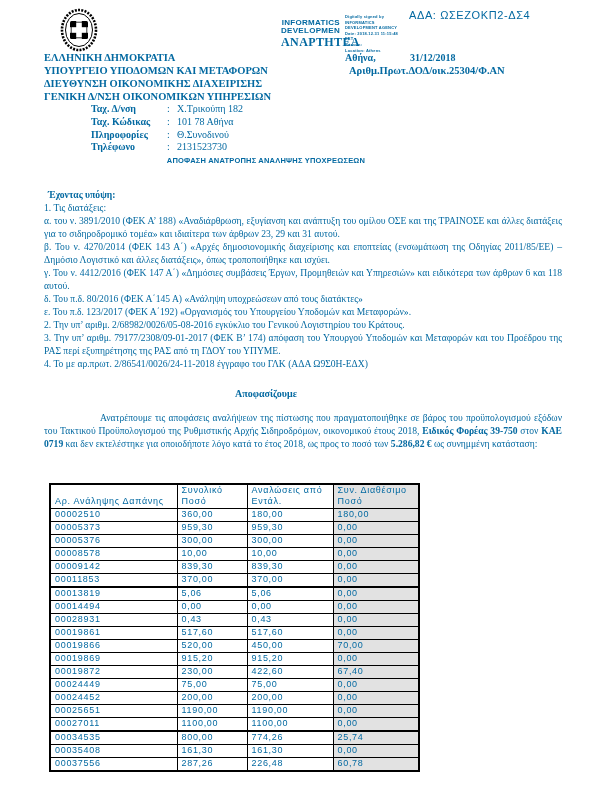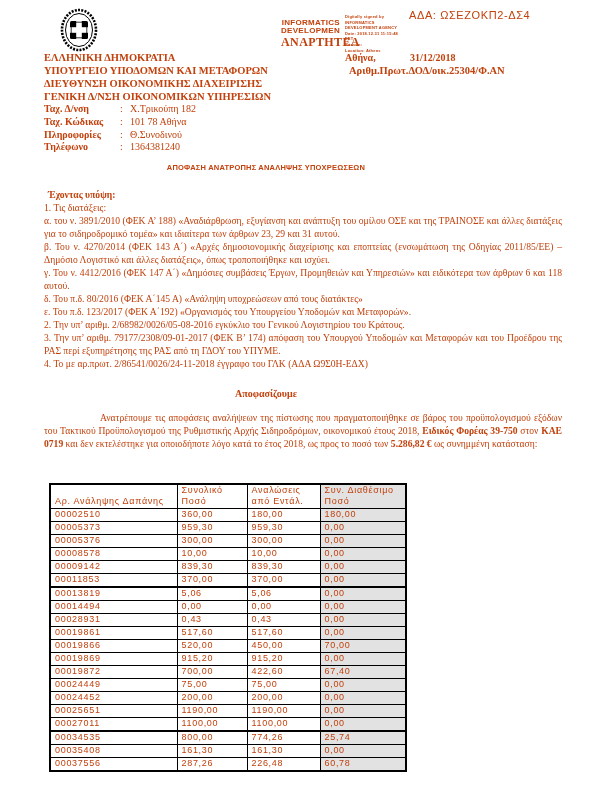"ΑΔΑ: ΩΣΕΖΟΚΠ2-ΔΣ4" .page { color: #c2410c -> #0369a1 }
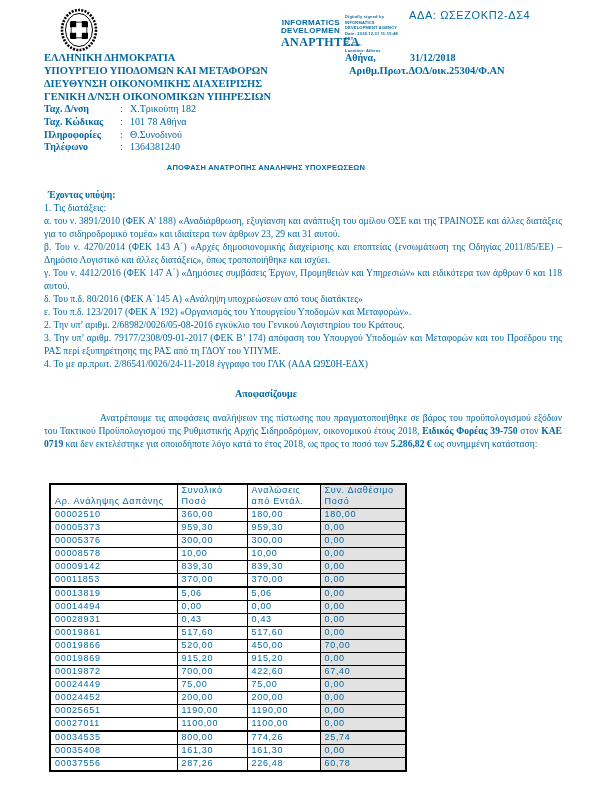"Ταχ. Δ/νση" .contact .lbl { margin-left: none -> 47px }
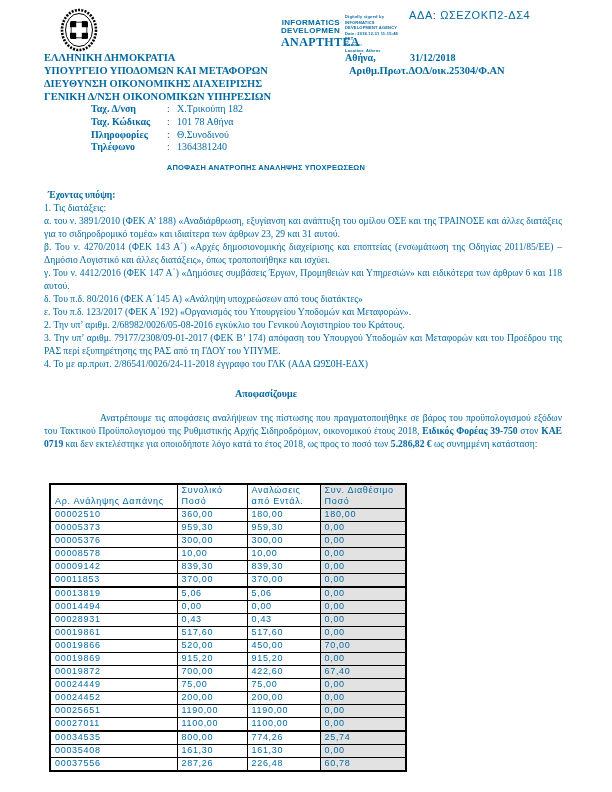"1364381240" span { text: 1364381240 -> 2131523730 }
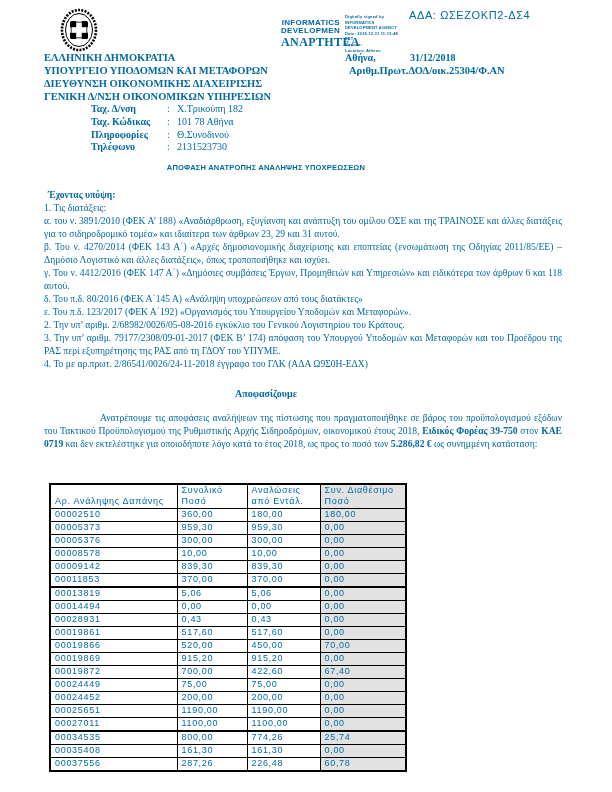"ΑΠΟΦΑΣΗ ΑΝΑΤΡΟΠΗΣ ΑΝΑΛΗΨΗΣ ΥΠΟΧΡΕΩΣΕΩΝ" .doc-title { top: 163px -> 156px }
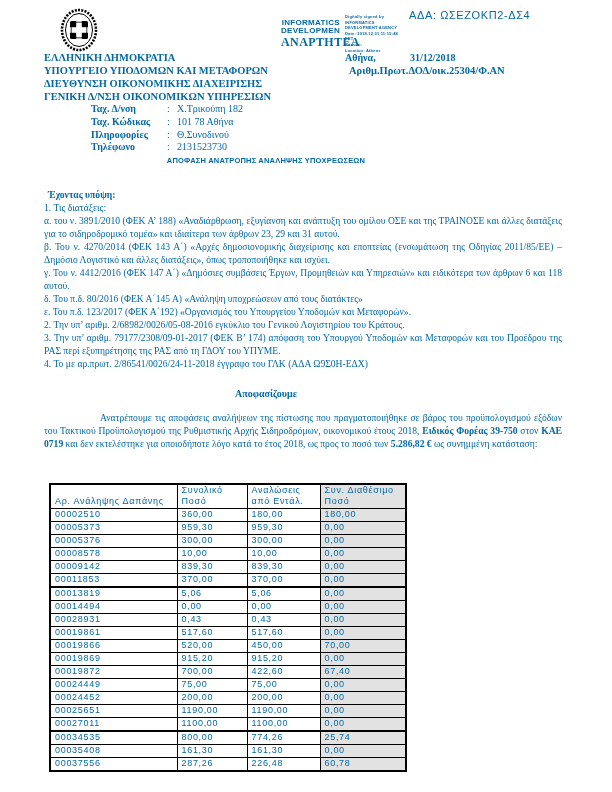"Αναλώσεις από Εντάλ." .obl-table .c3 { width: 73px -> 86px }
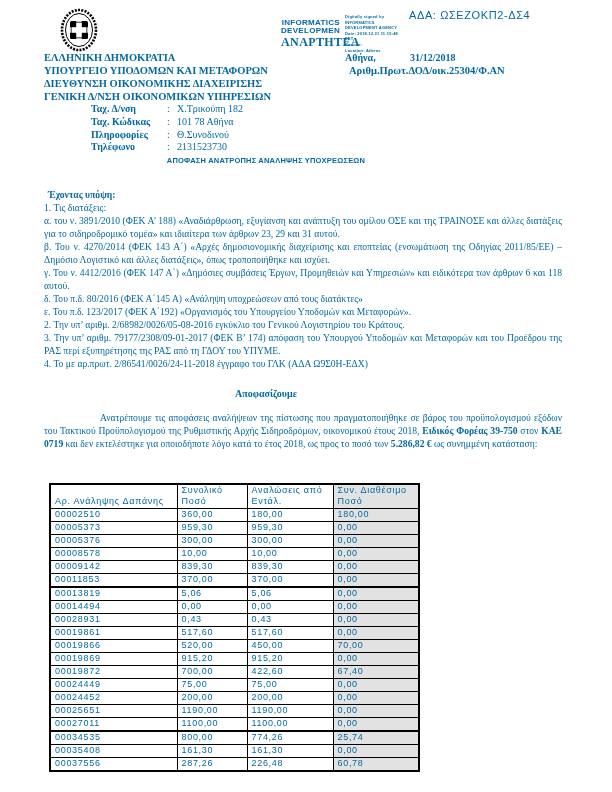"700,00" td.c2 { text: 700,00 -> 230,00 }
